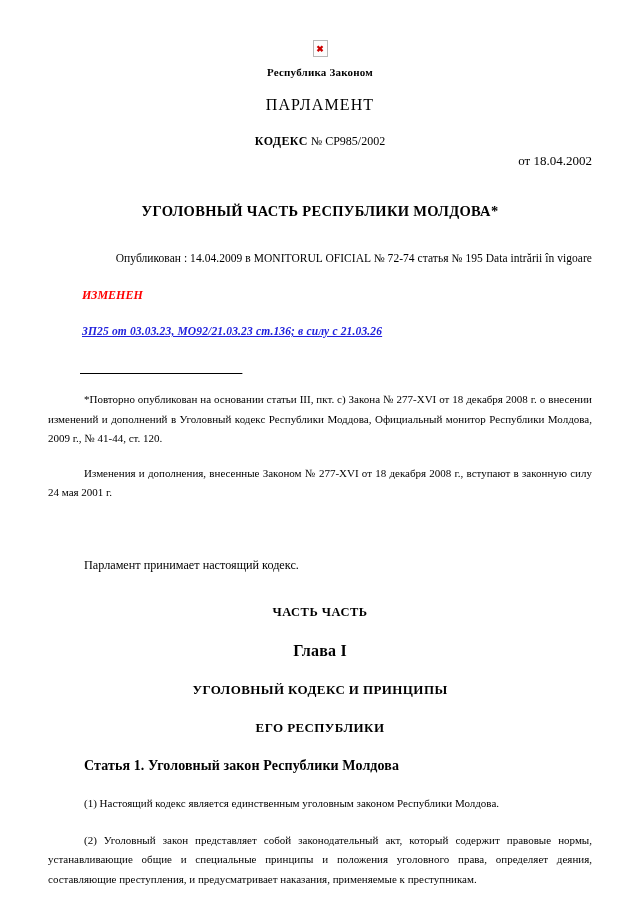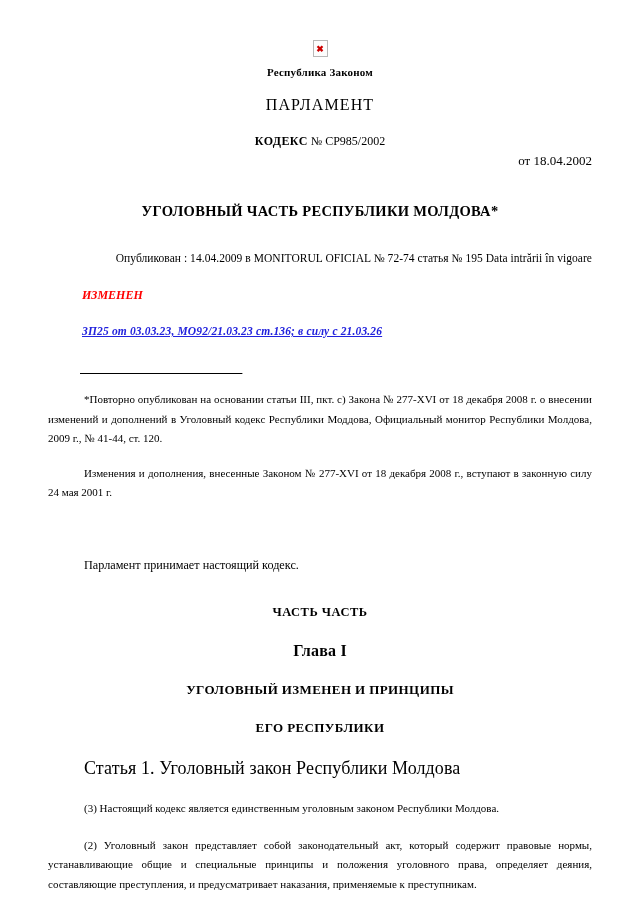"УГОЛОВНЫЙ ИЗМЕНЕН И ПРИНЦИПЫ" div.center-head { text: ИЗМЕНЕН -> КОДЕКС }
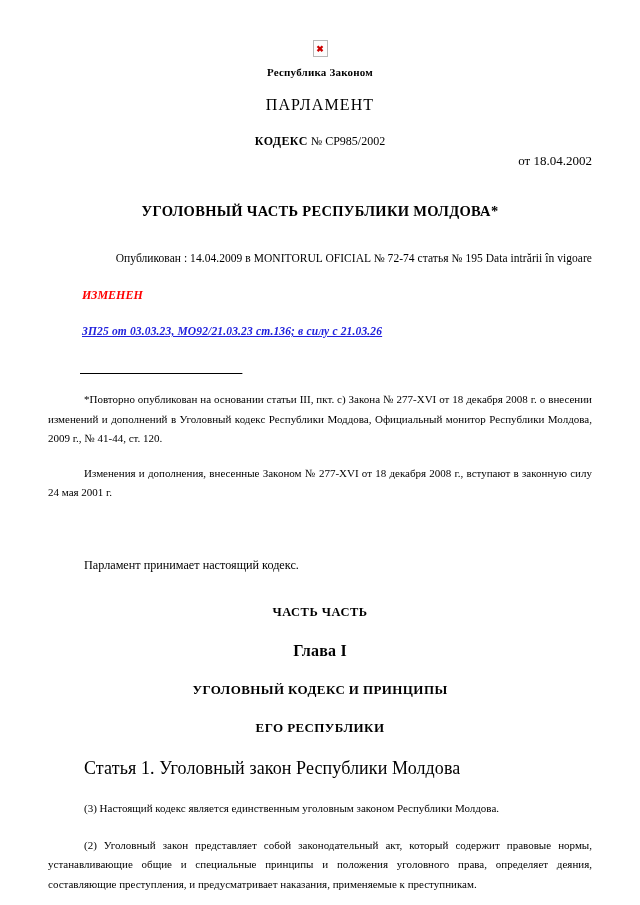"Статья 1. Уголовный закон Республики" .article-head { font-size: 18px -> 14px; font-weight: normal -> bold }
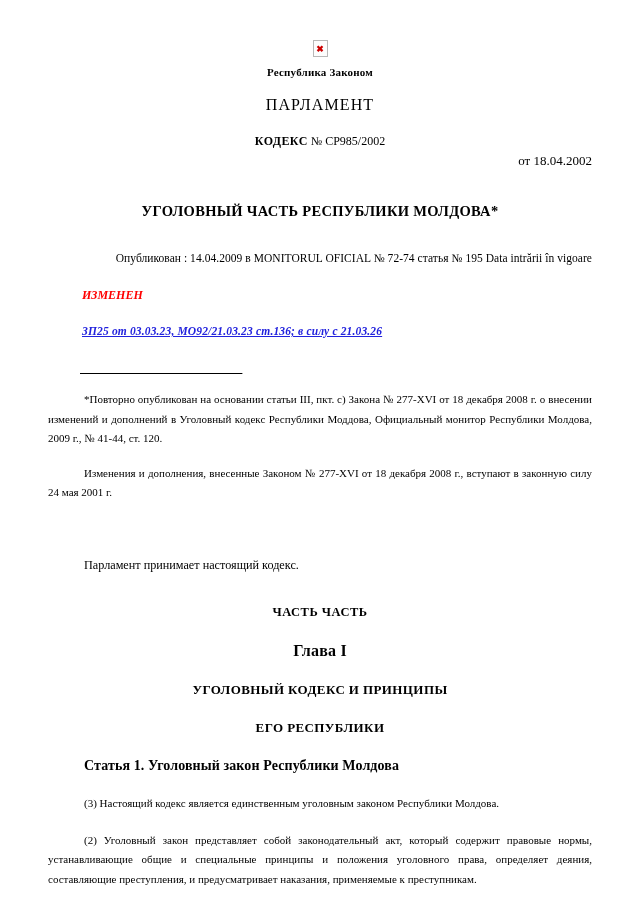"(3) Настоящий кодекс является" p.body { text: 3 -> 1 }
